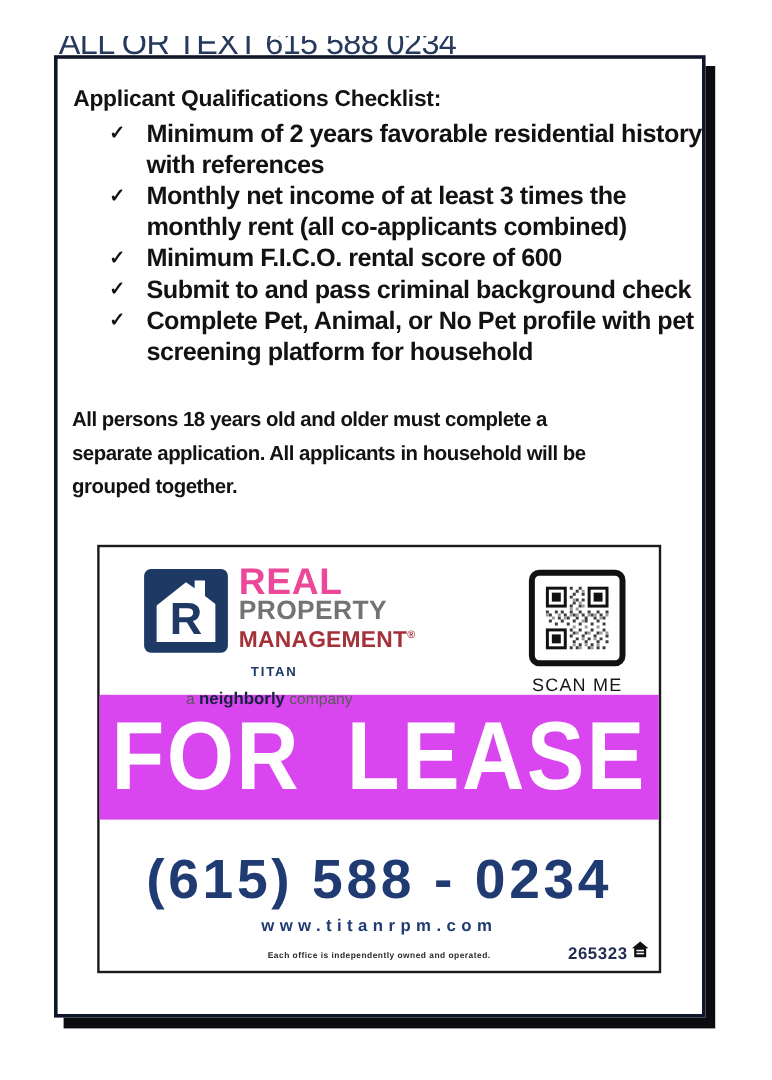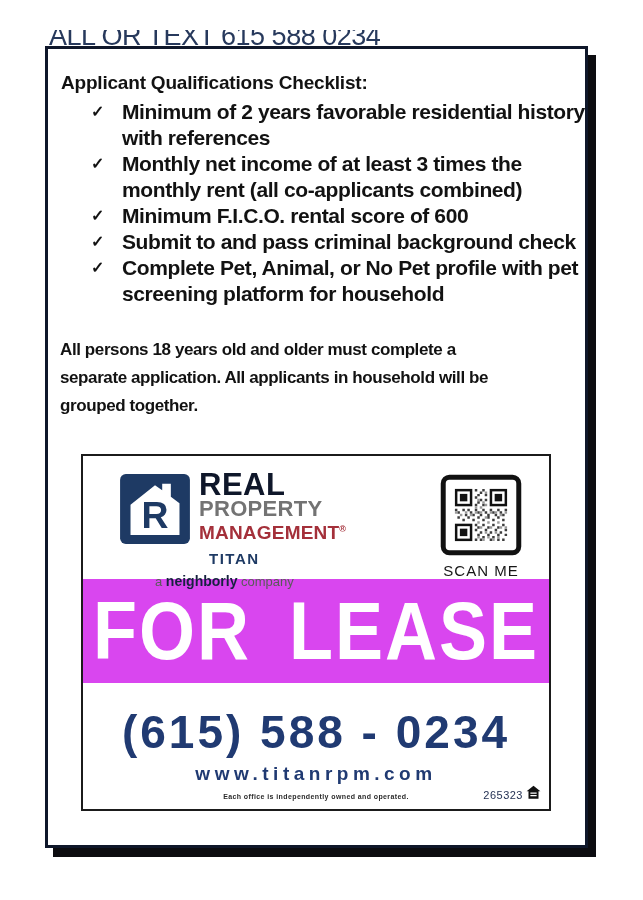"REAL" .brand-real { color: #0f172a -> #ec4899 }
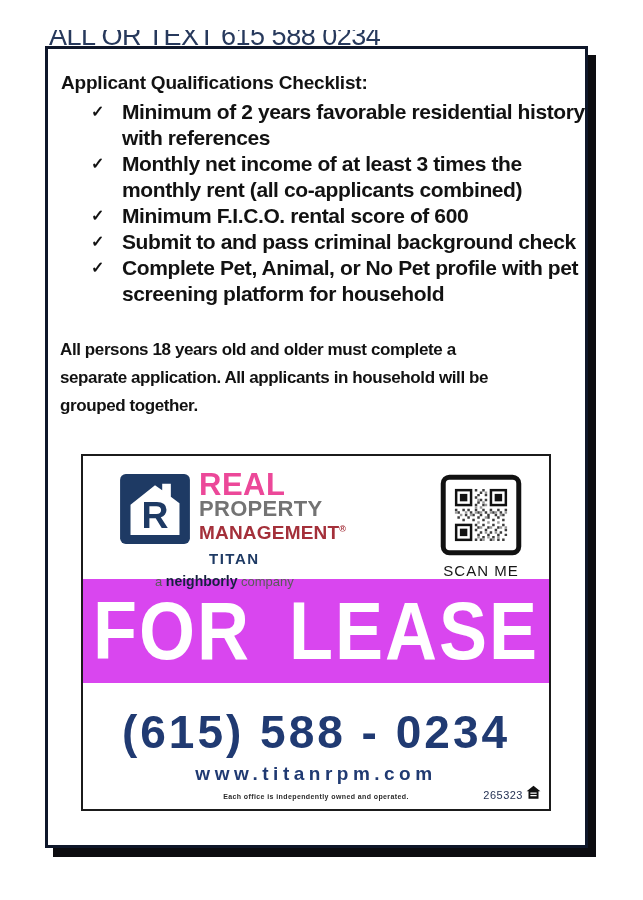"TITAN" .brand-titan { font-size: 15px -> 11px }
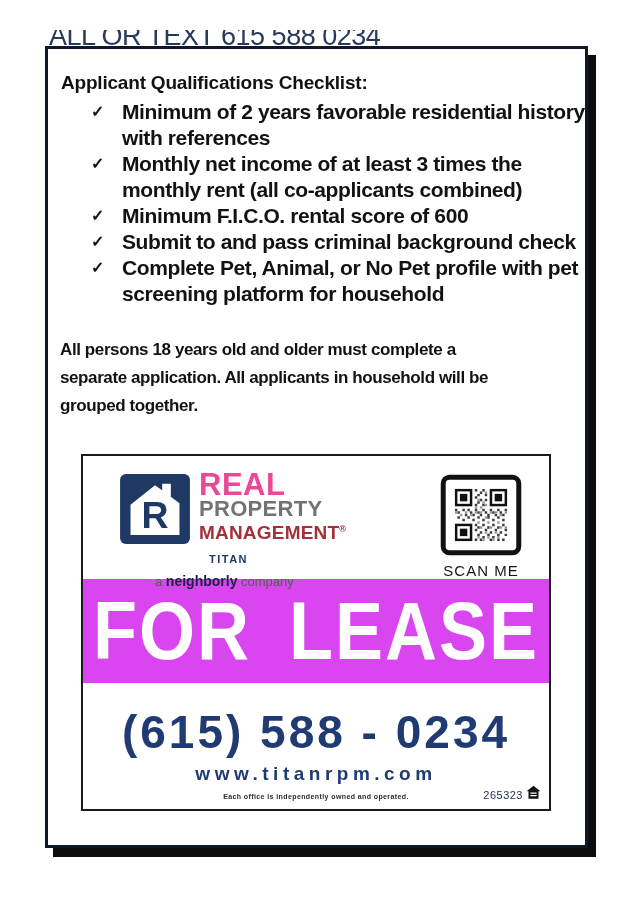"www.titanrpm.com" .website { font-size: 19px -> 14px }
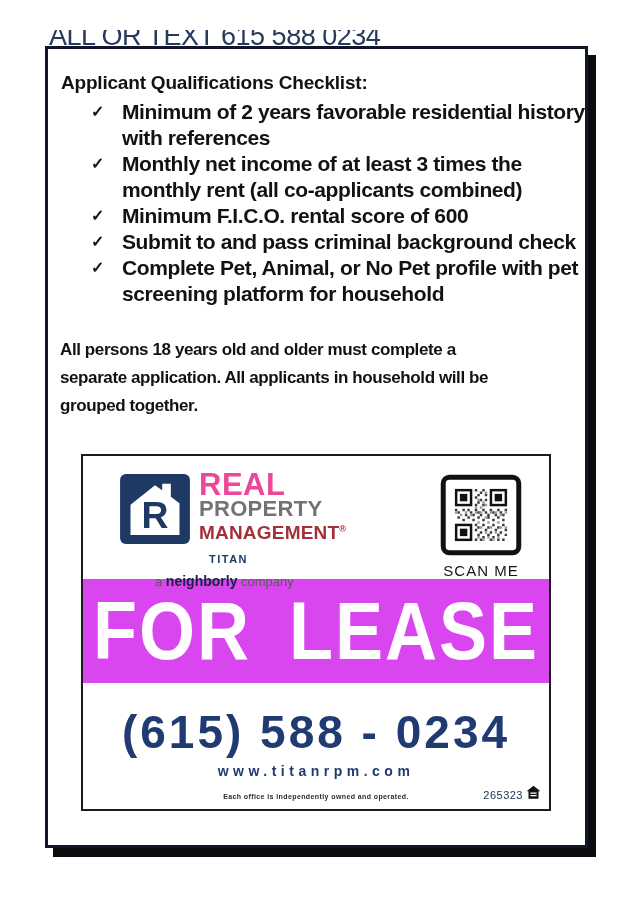"265323" .sign-number { font-size: 11px -> 14px; font-weight: normal -> bold }
